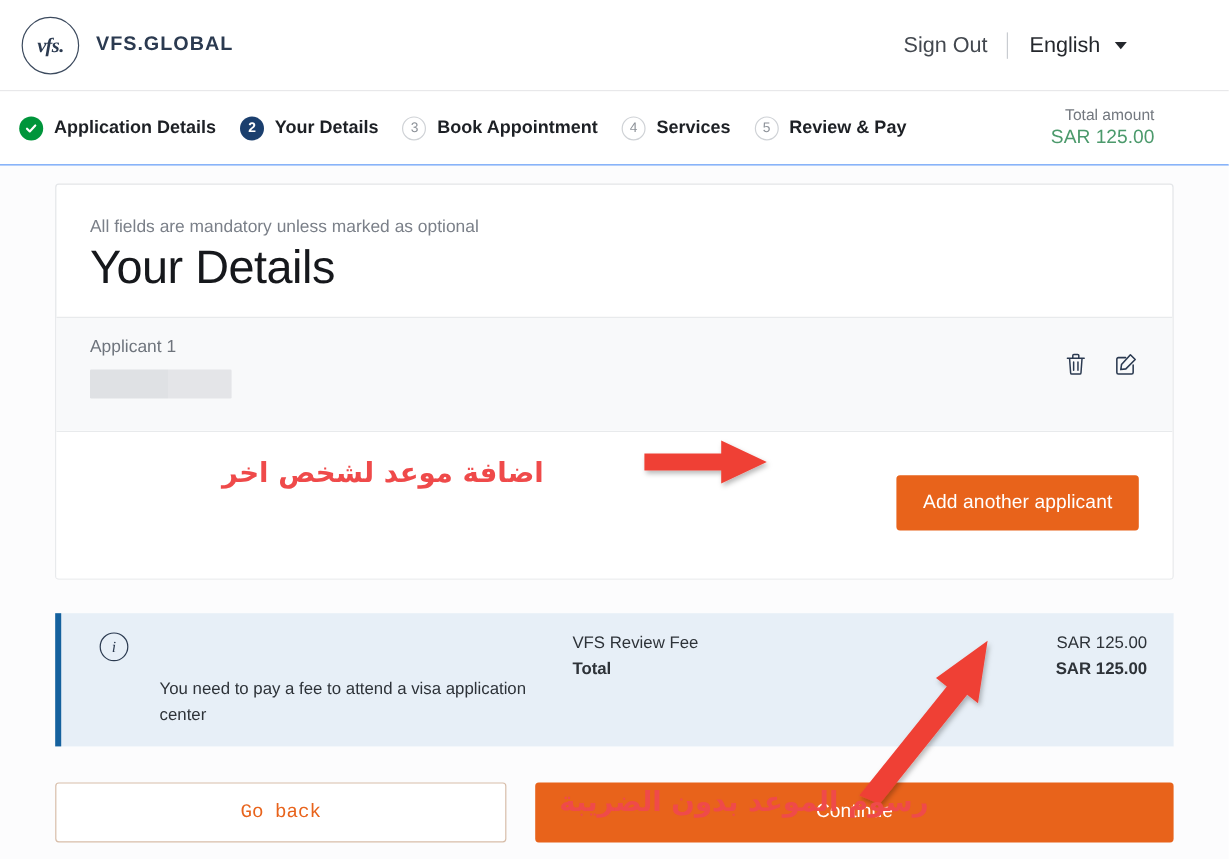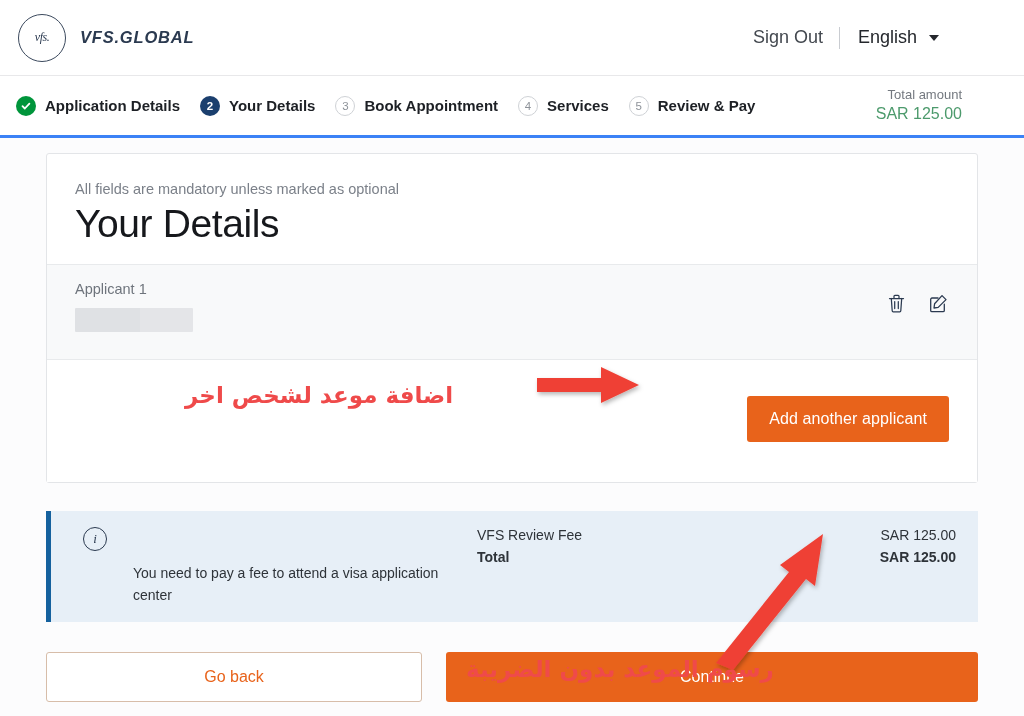"vfs." .brand-mark { font-size: 12px -> 17px; font-weight: 400 -> 700 }
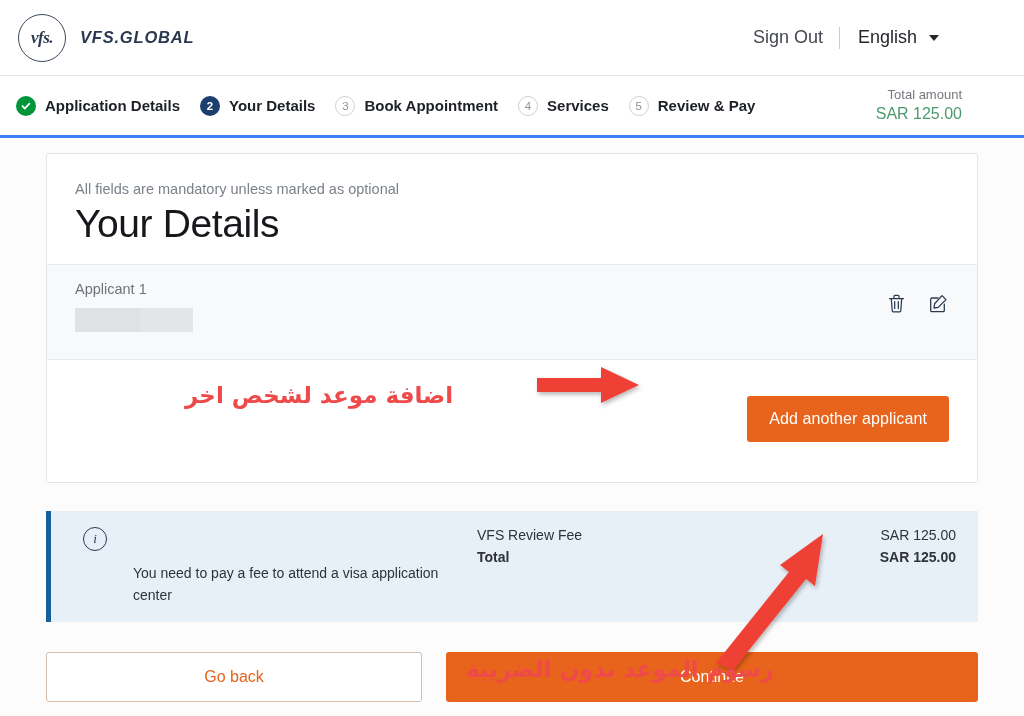"VFS.GLOBAL" .brand-name { font-style: italic -> none }
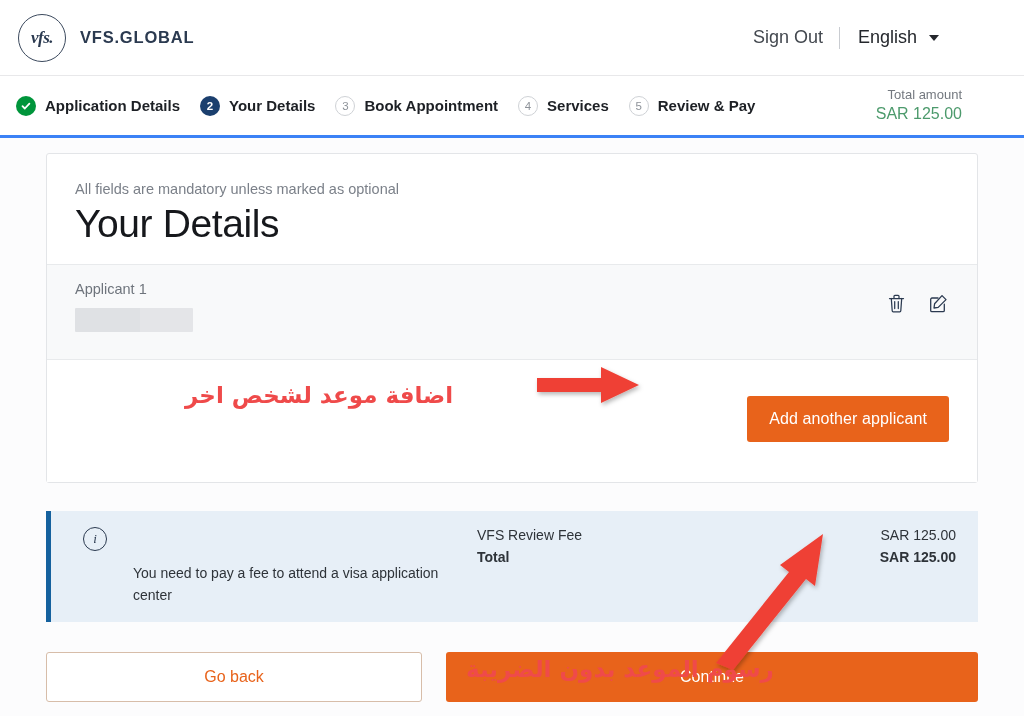"Application Details" .stepper { border-bottom: 3px solid #3b82f6 -> 1px solid #3b82f6 }
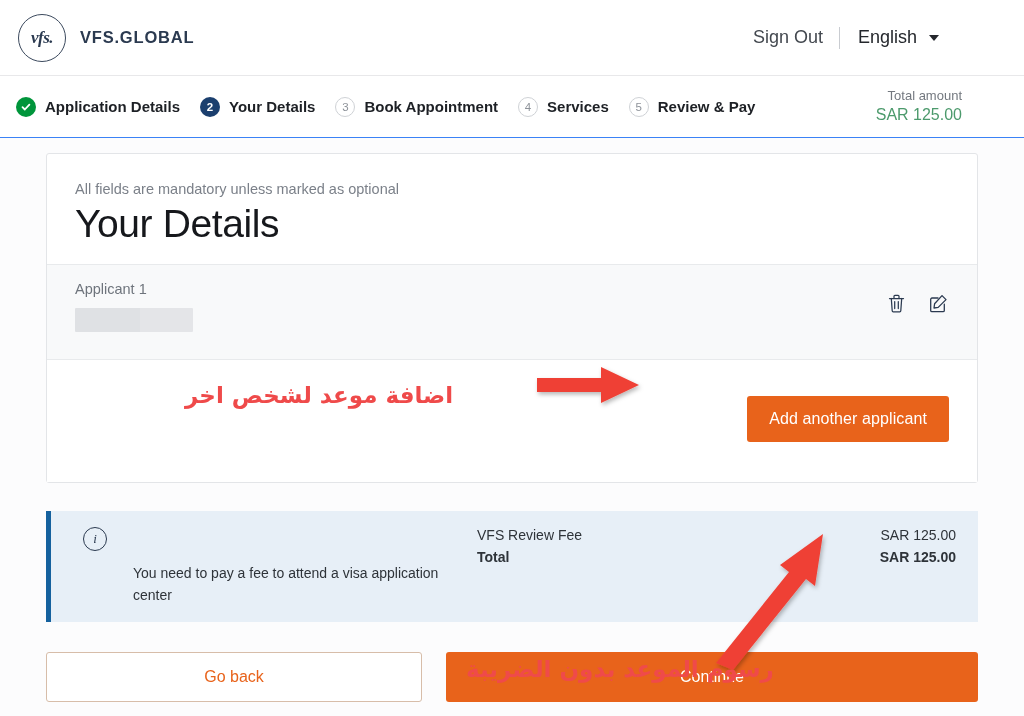"Go back" .btn-outline { font-family: Liberation Sans, sans-serif -> Liberation Mono, monospace }
